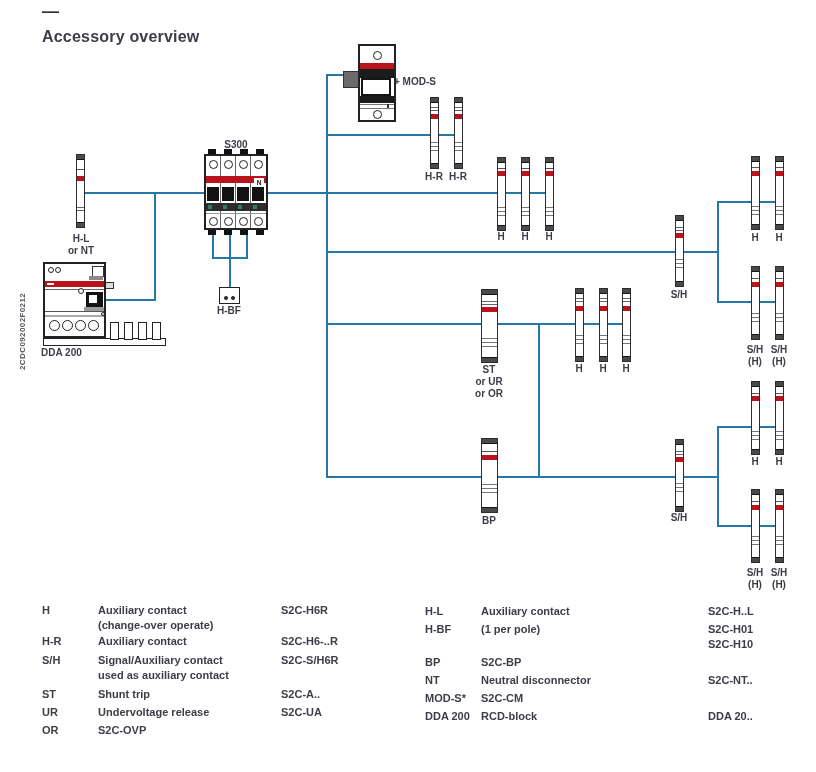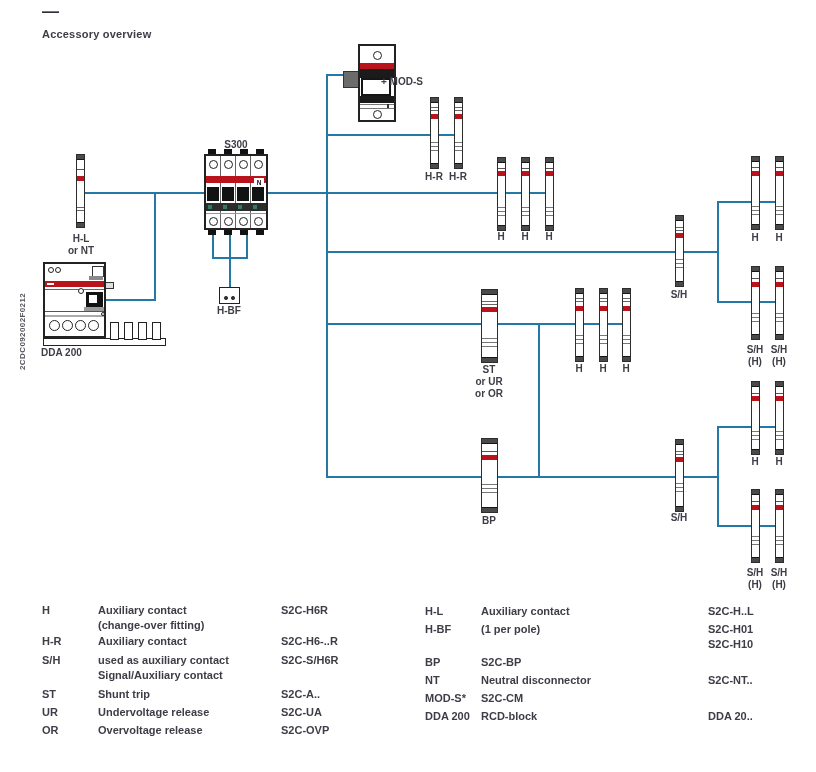"Accessory overview" .title { font-size: 11px -> 16px }
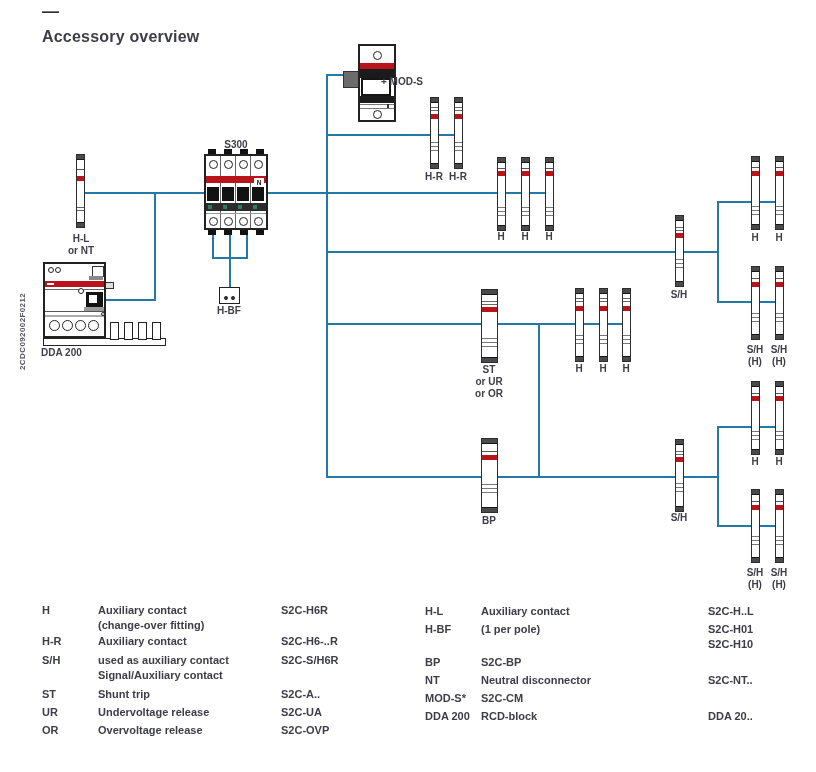"+ MOD-S" div.dlabel { left: 381px -> 394px }
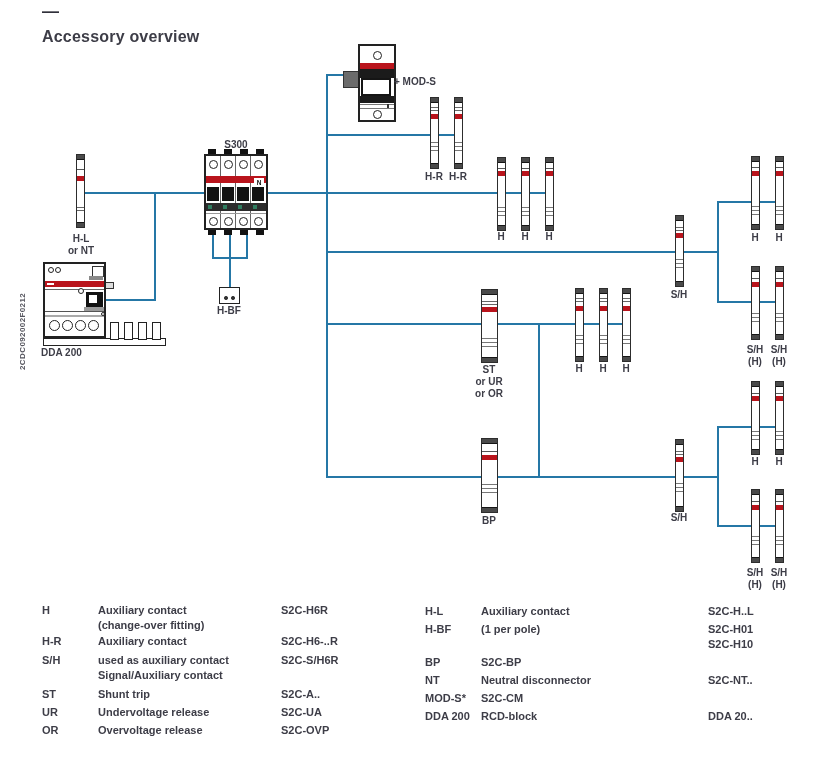"(change-over fitting)" span { text: fitting -> operate }
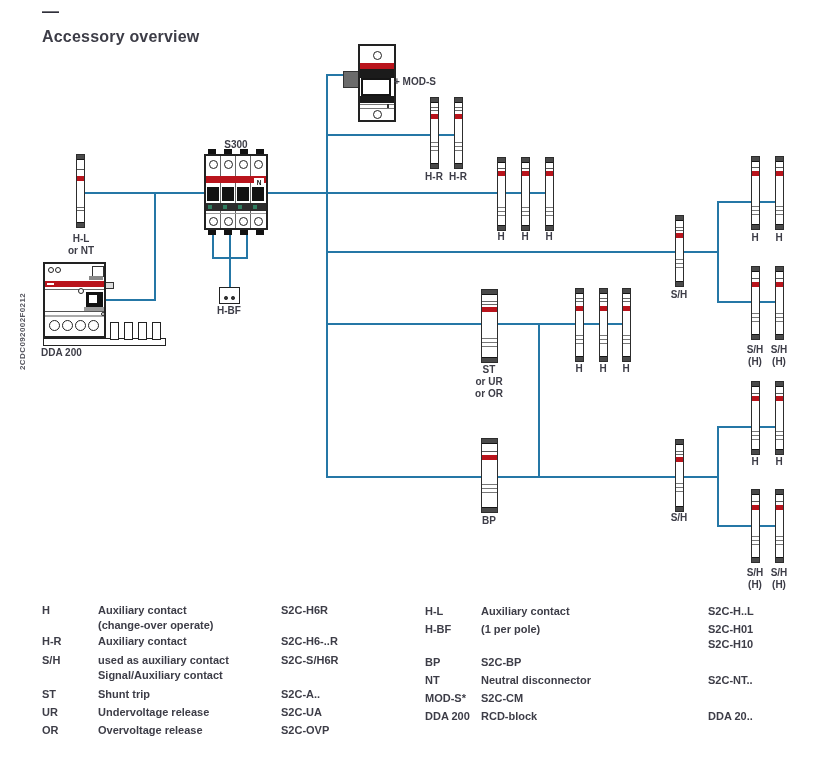"used as auxiliary contact" span { order: before "Signal/Auxiliary contact" -> after "Signal/Auxiliary contact" }
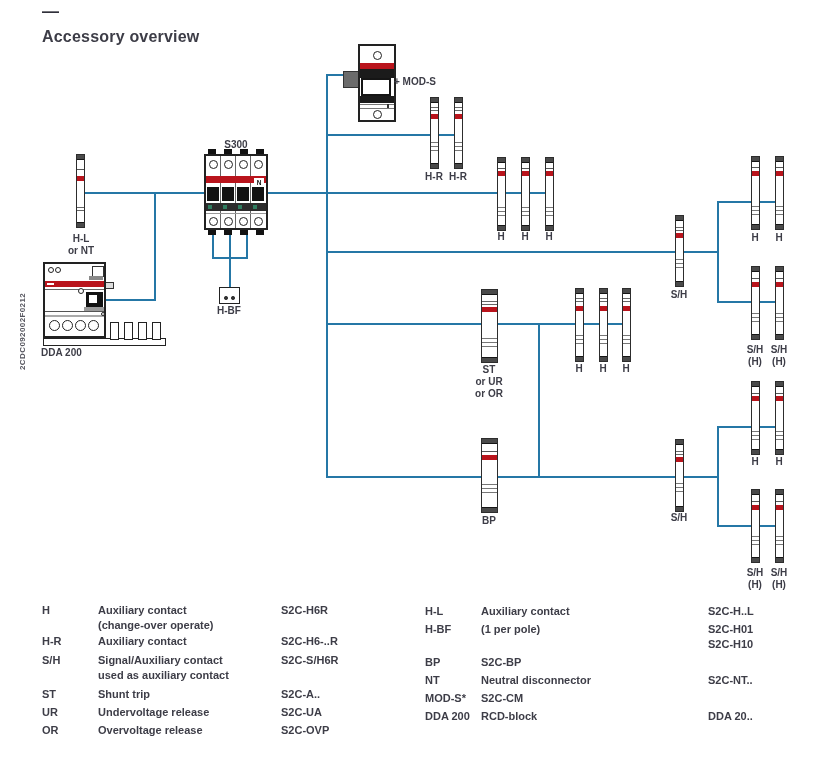"Overvoltage release" div { html: <div> <span>Overvoltage release</span> </div> -> none }
